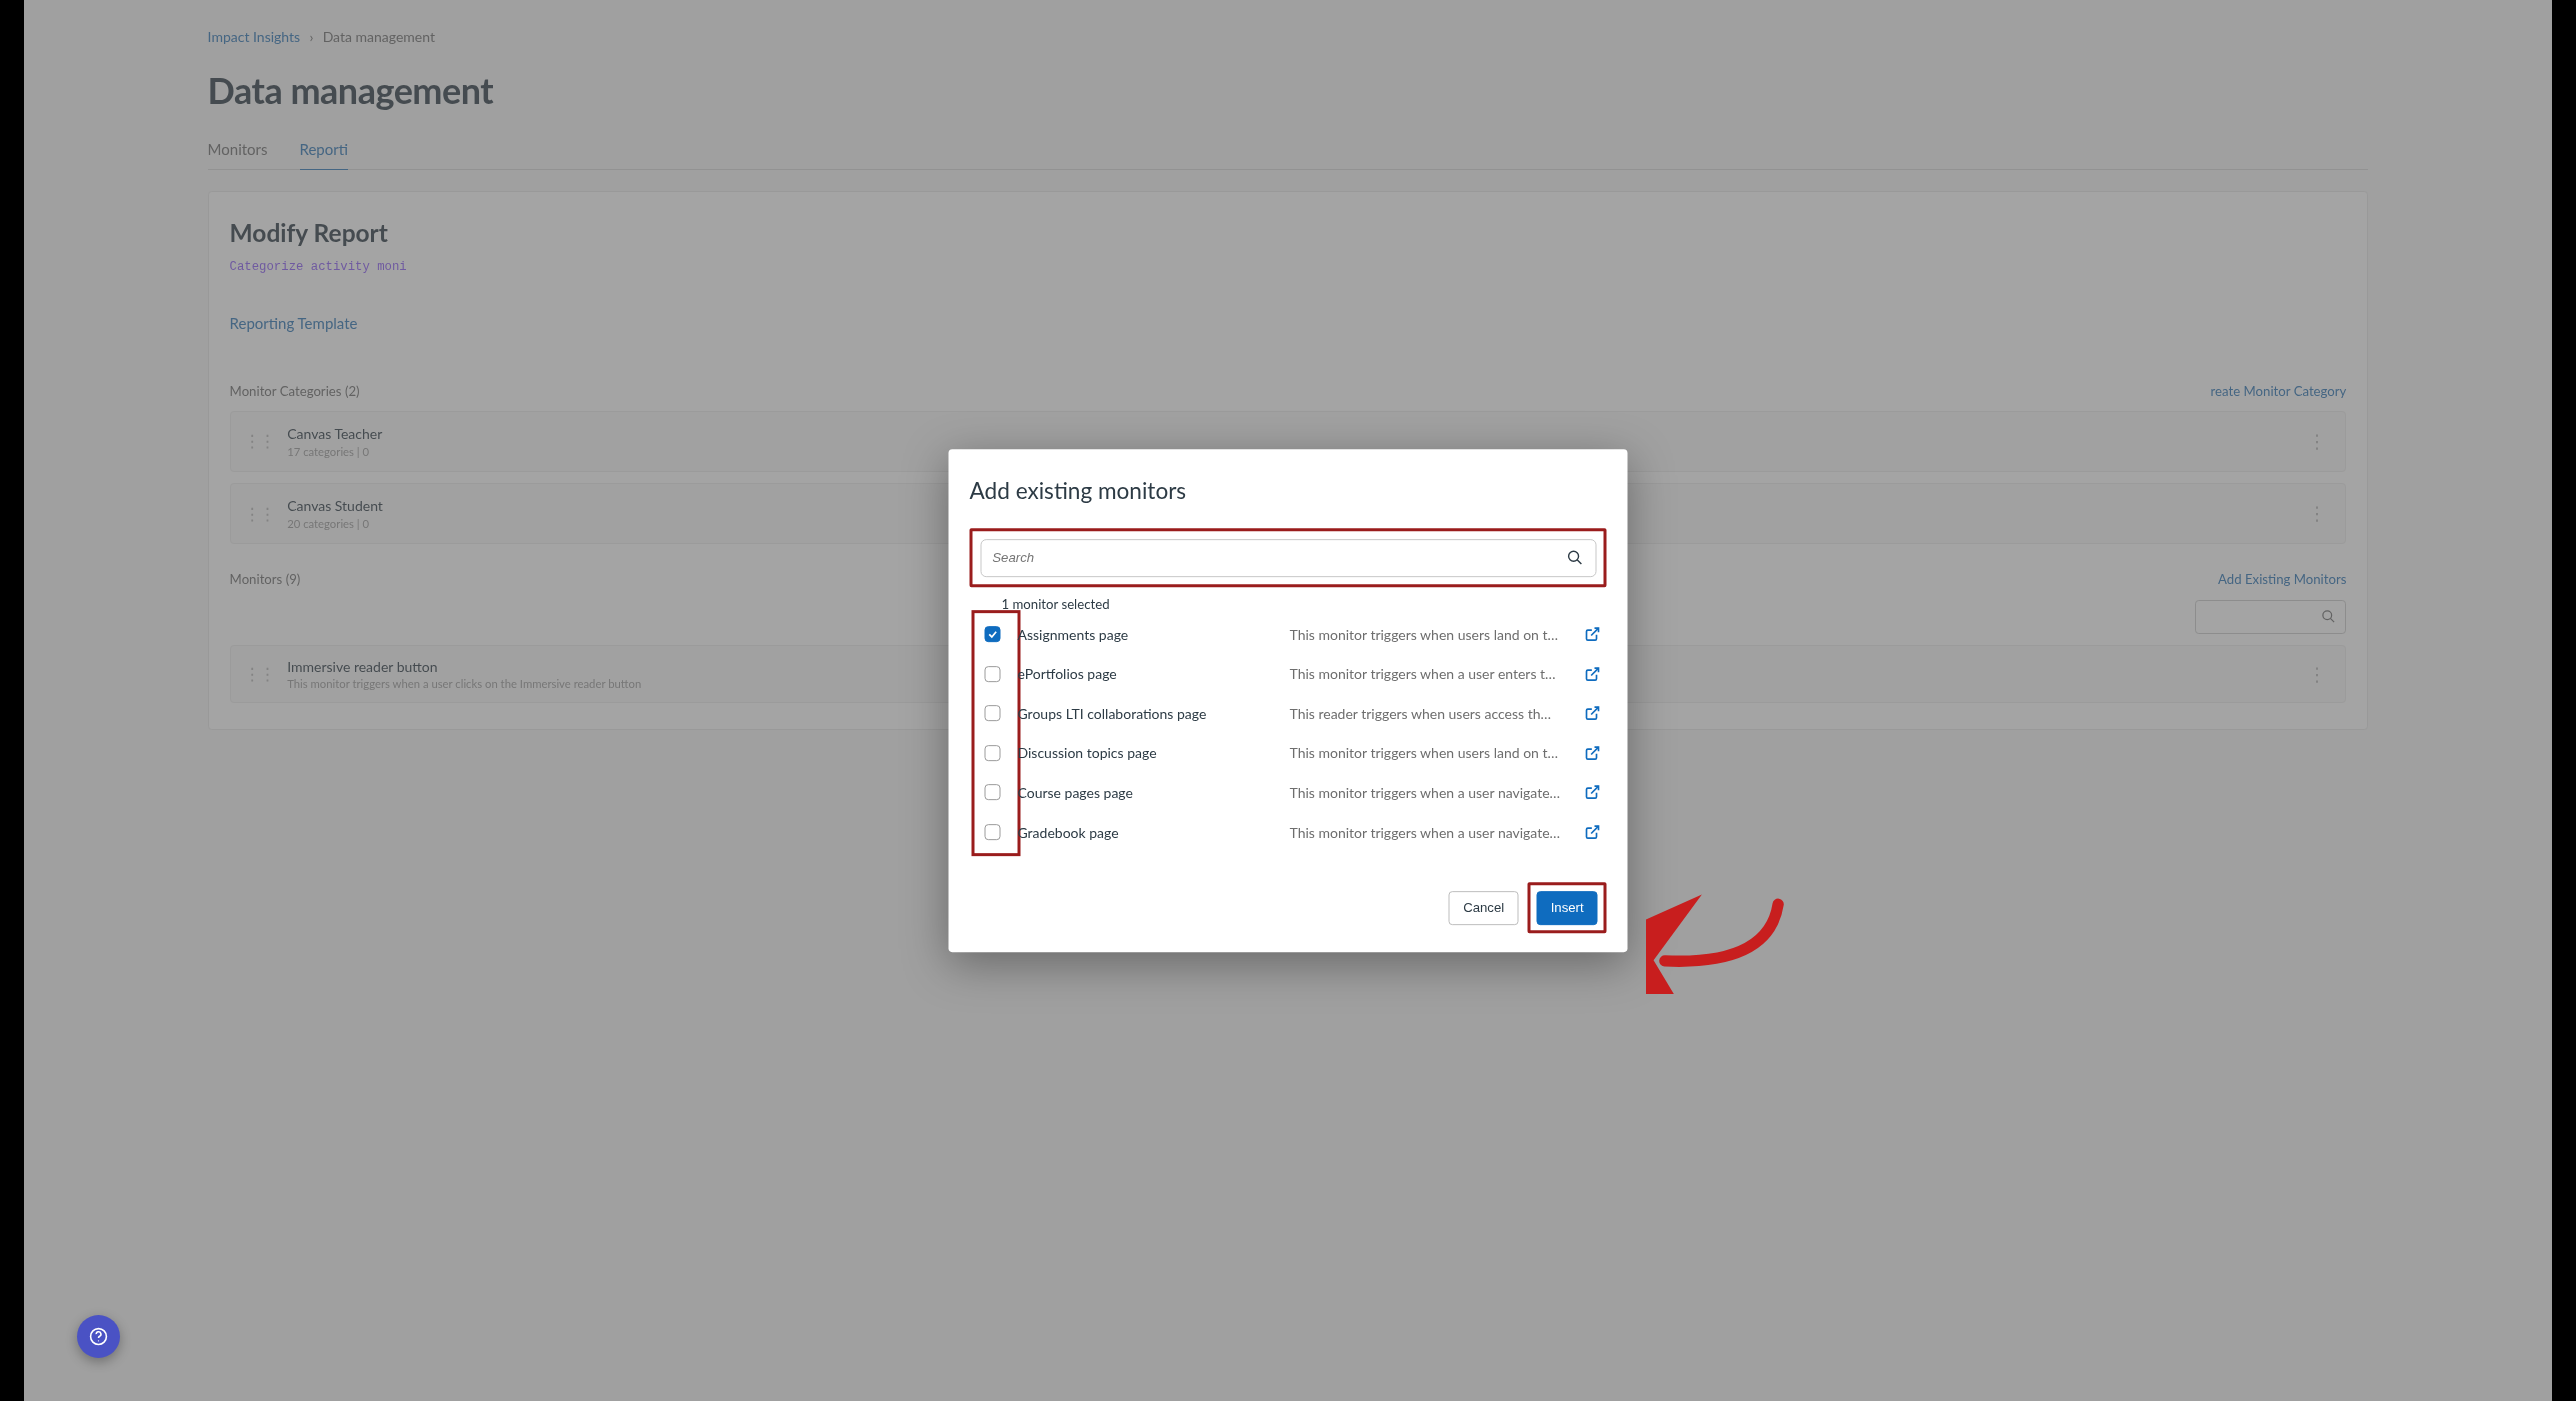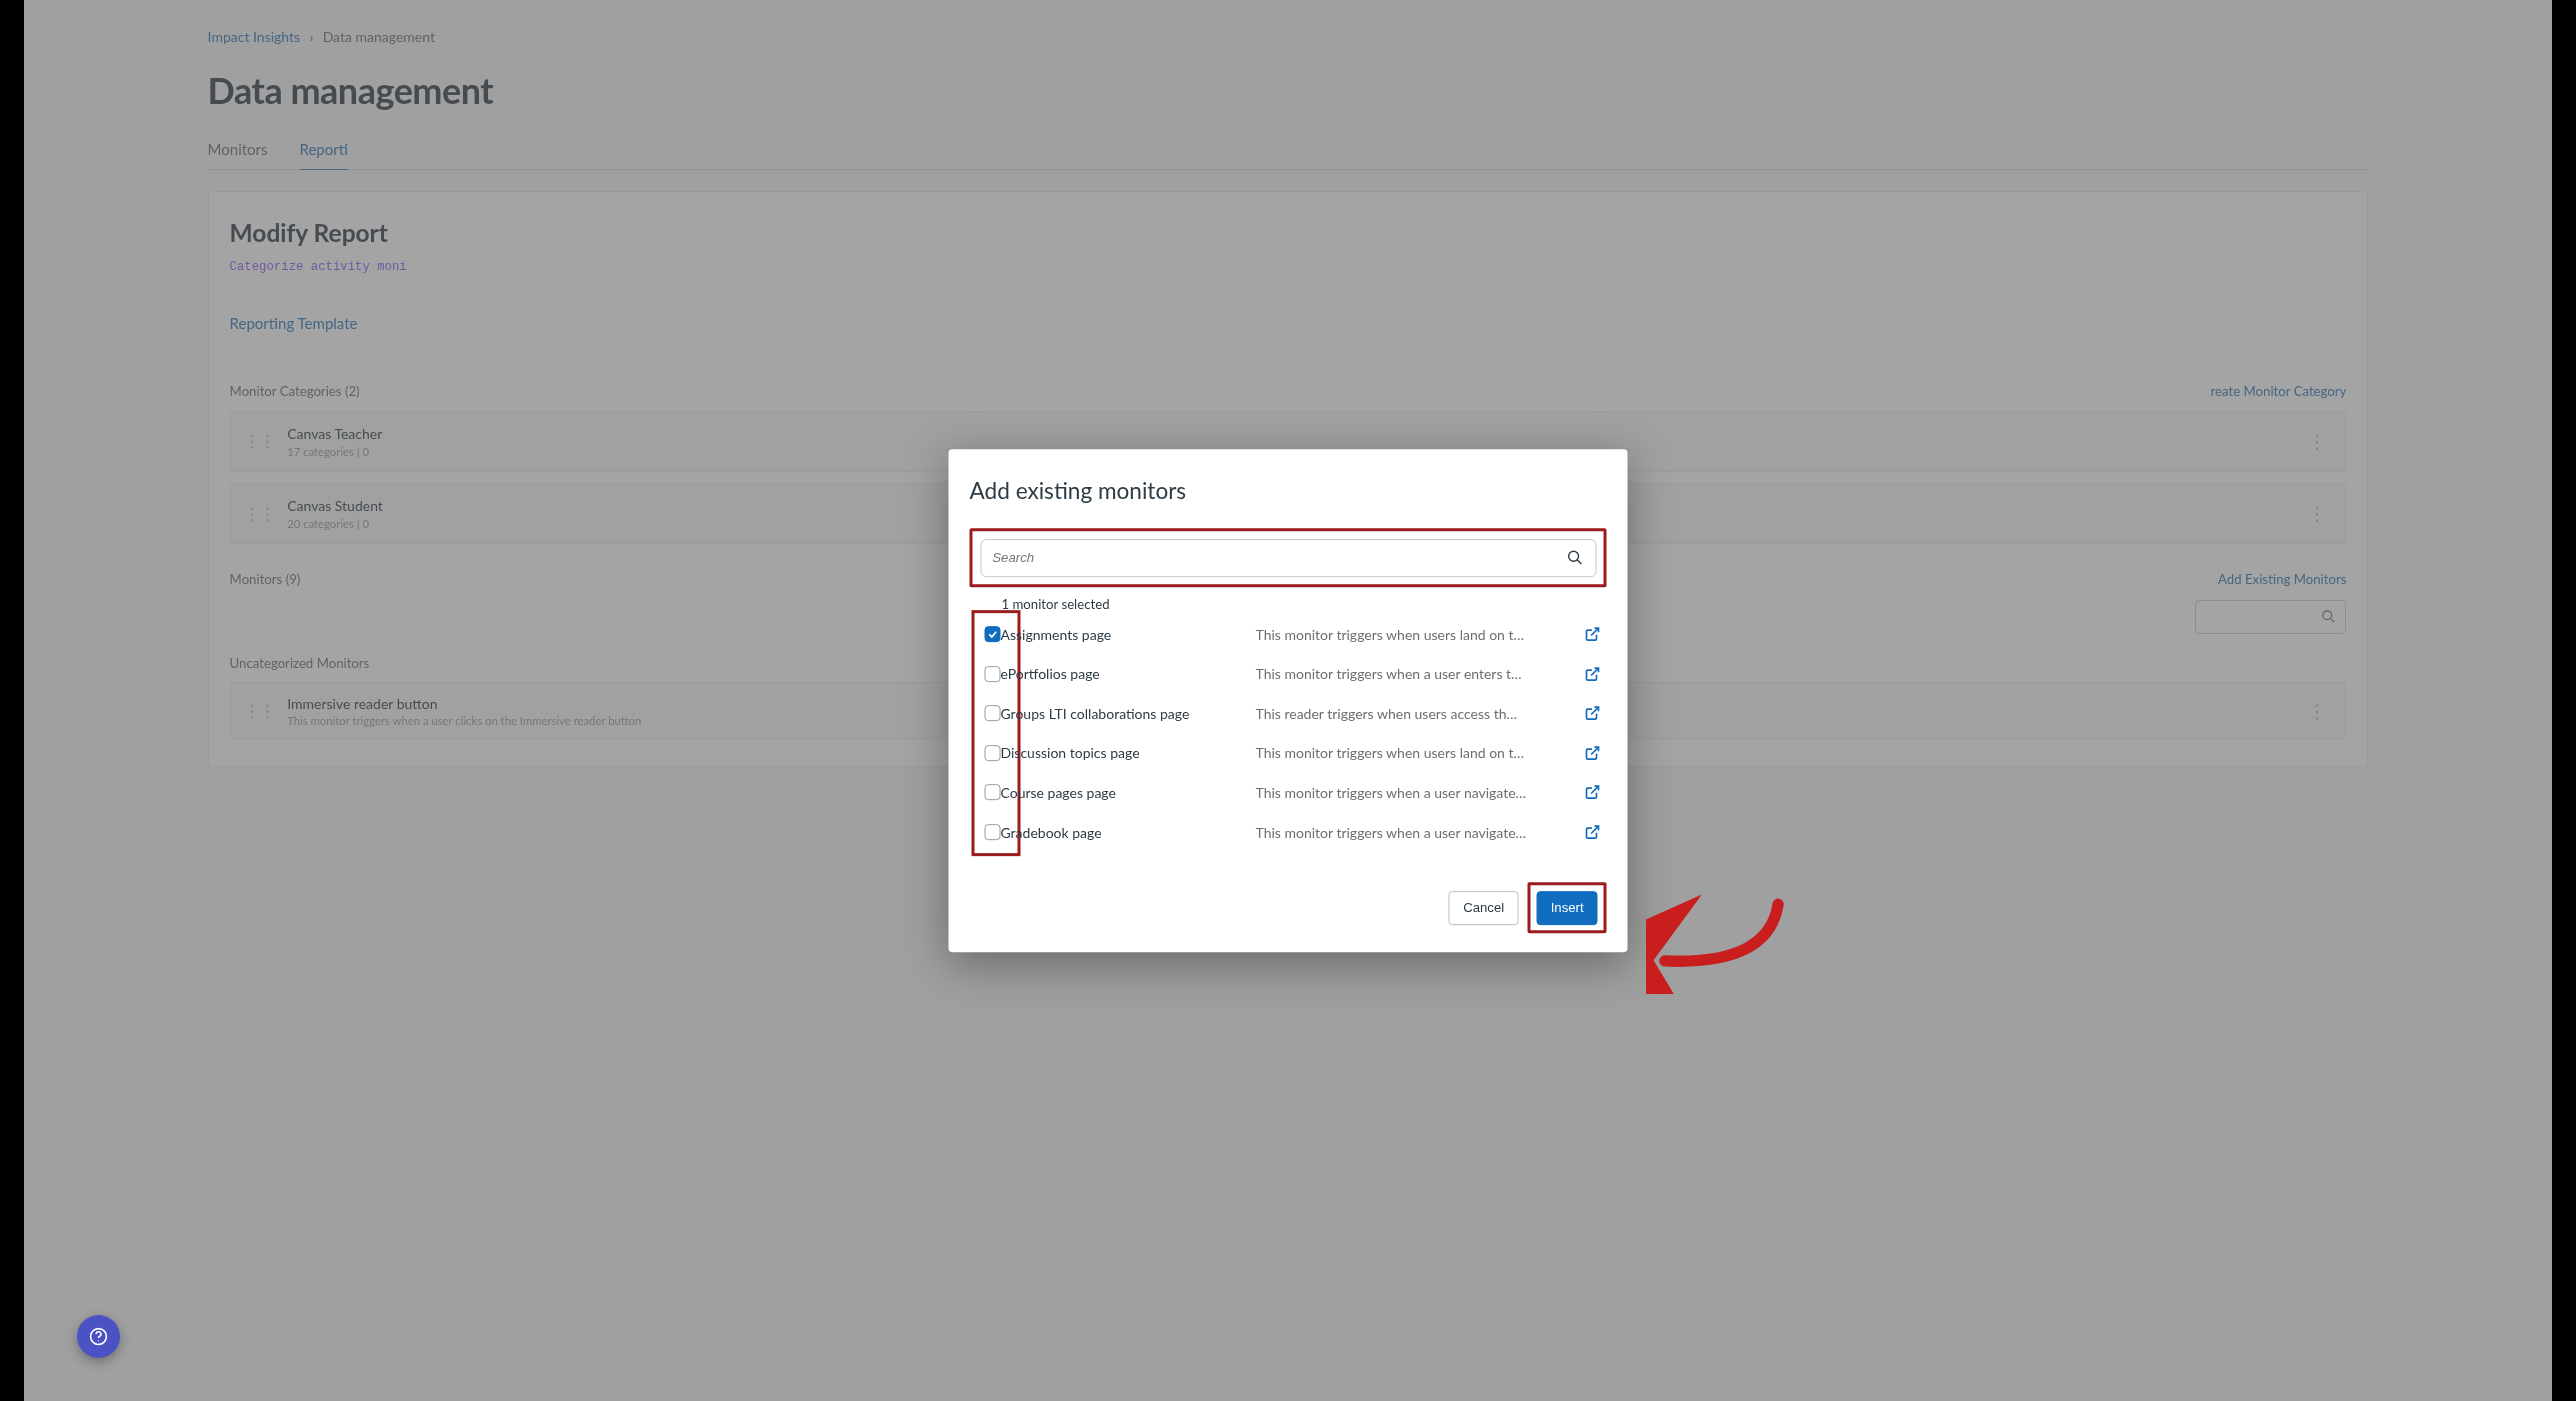"Assignments page" .row { gap: none -> 17px }
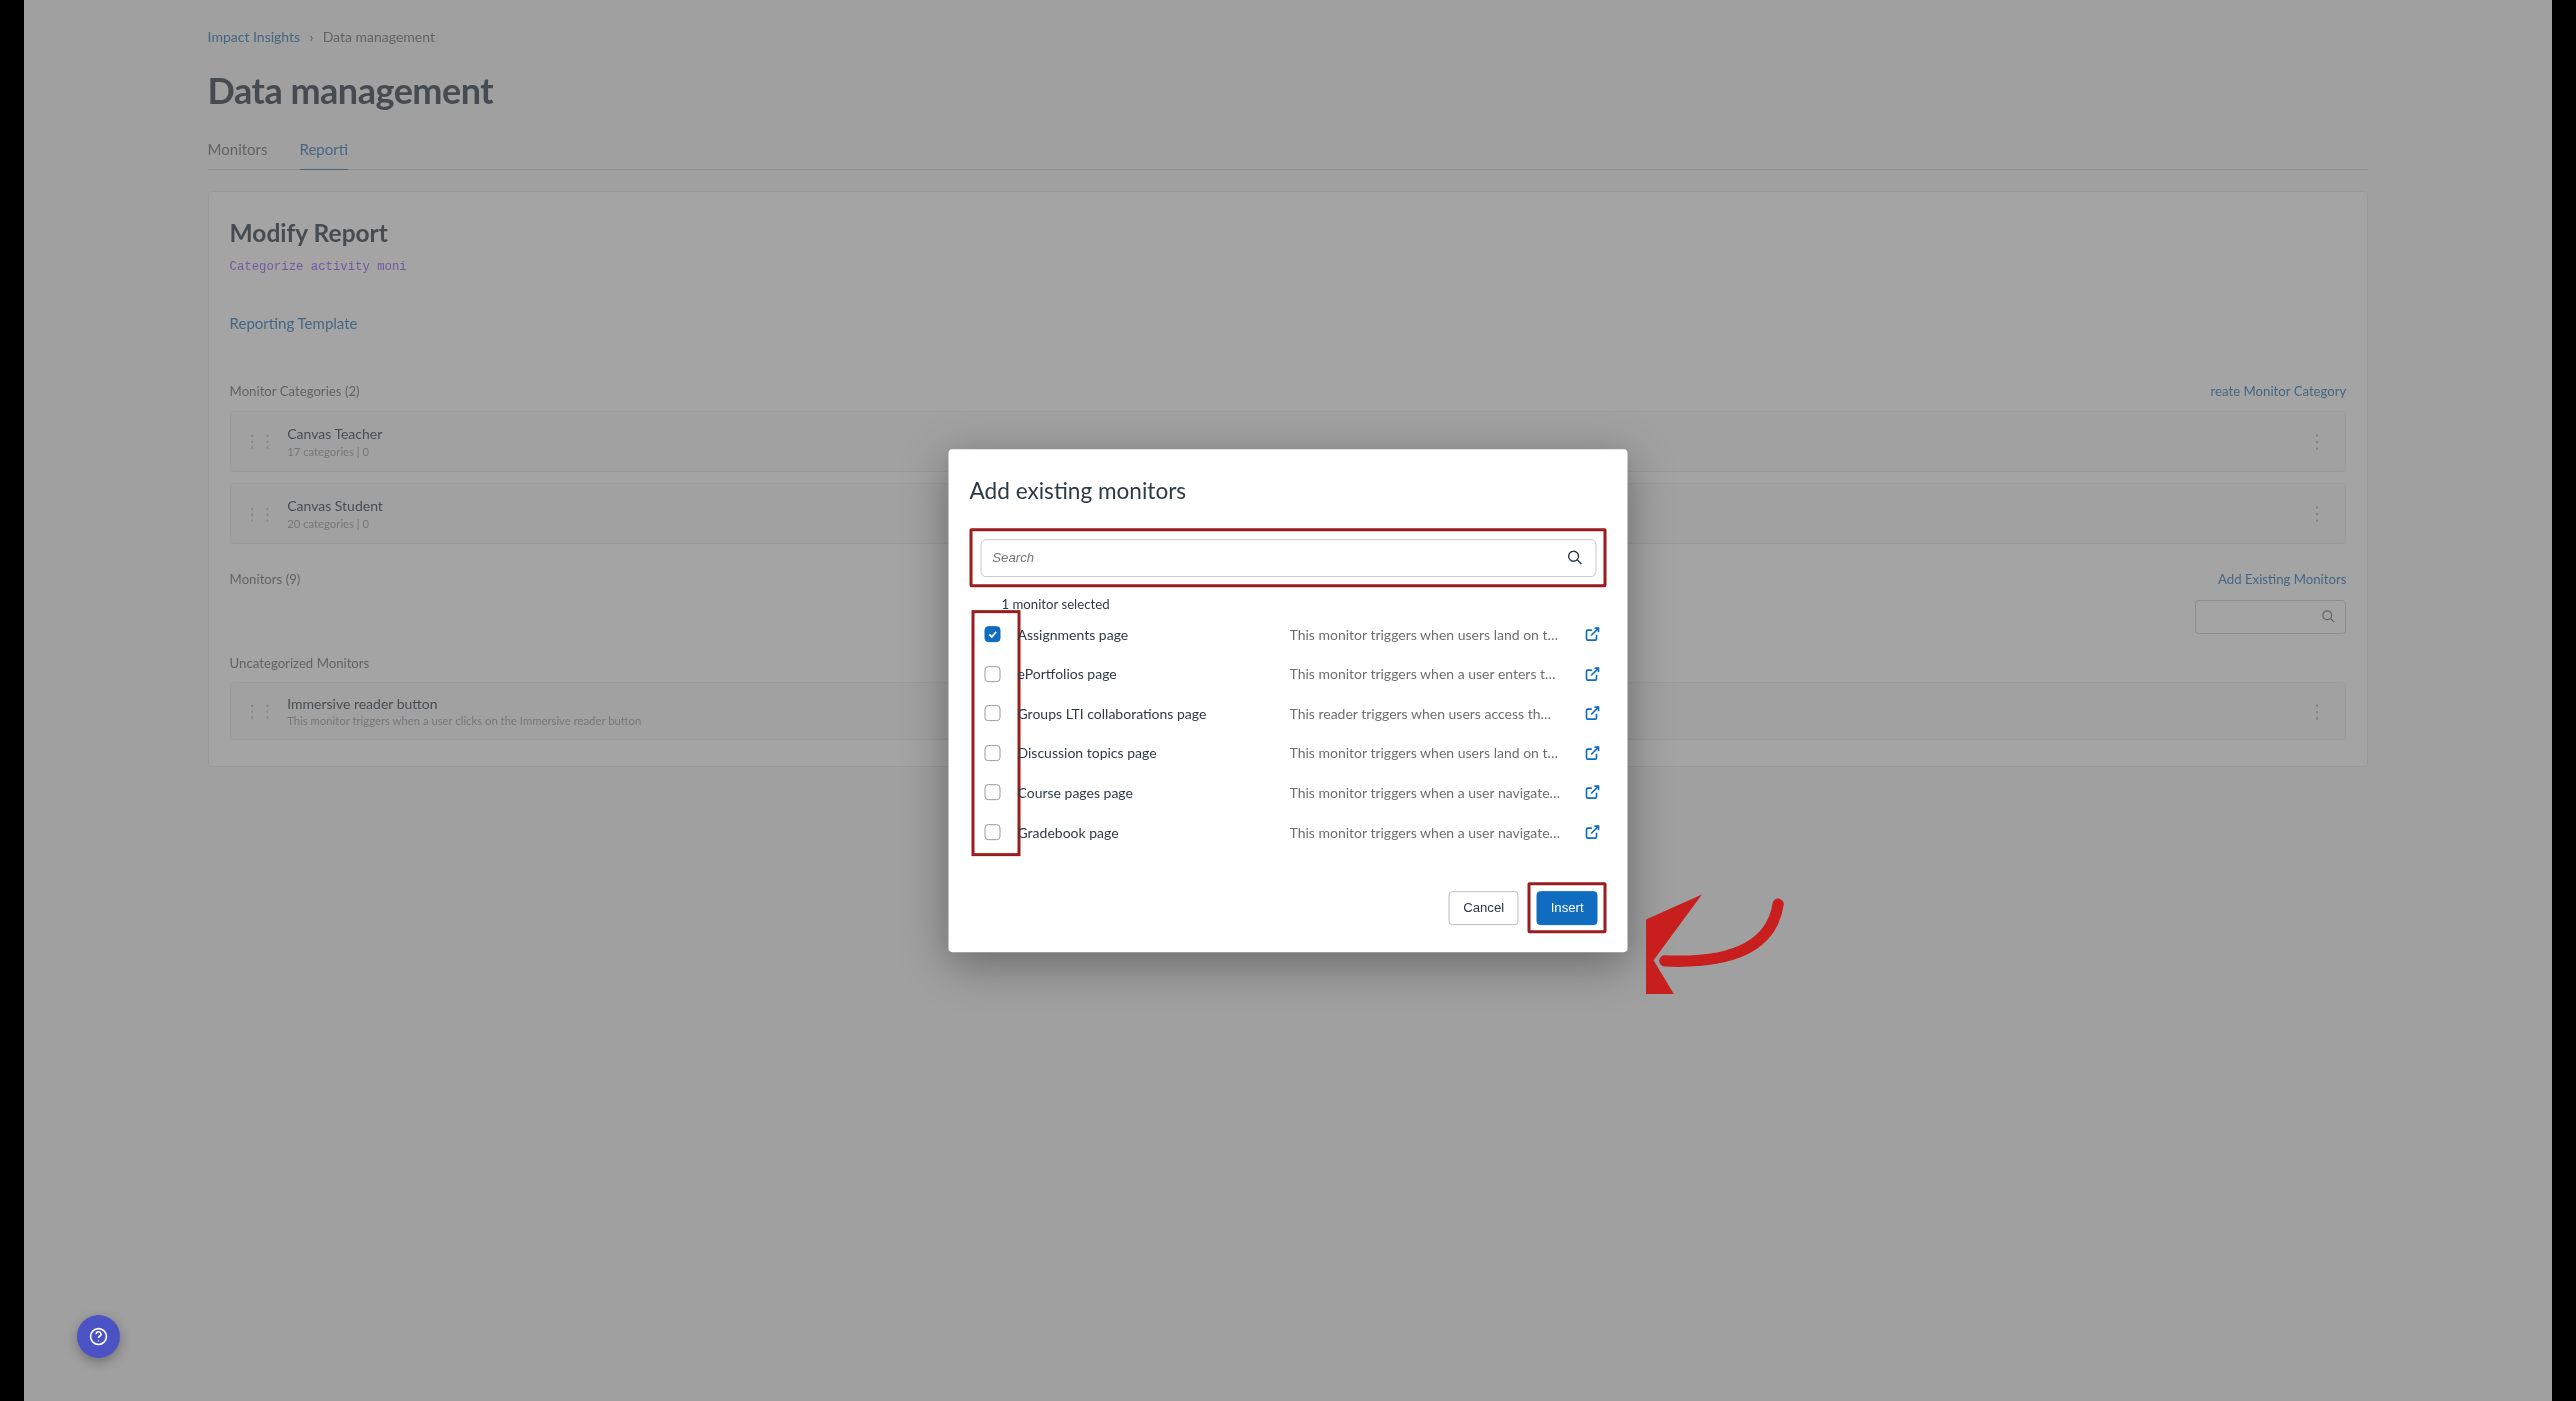"Uncategorized Monitors" div.uncats { html: <div>Uncategorized Monitors</div> -> none }
